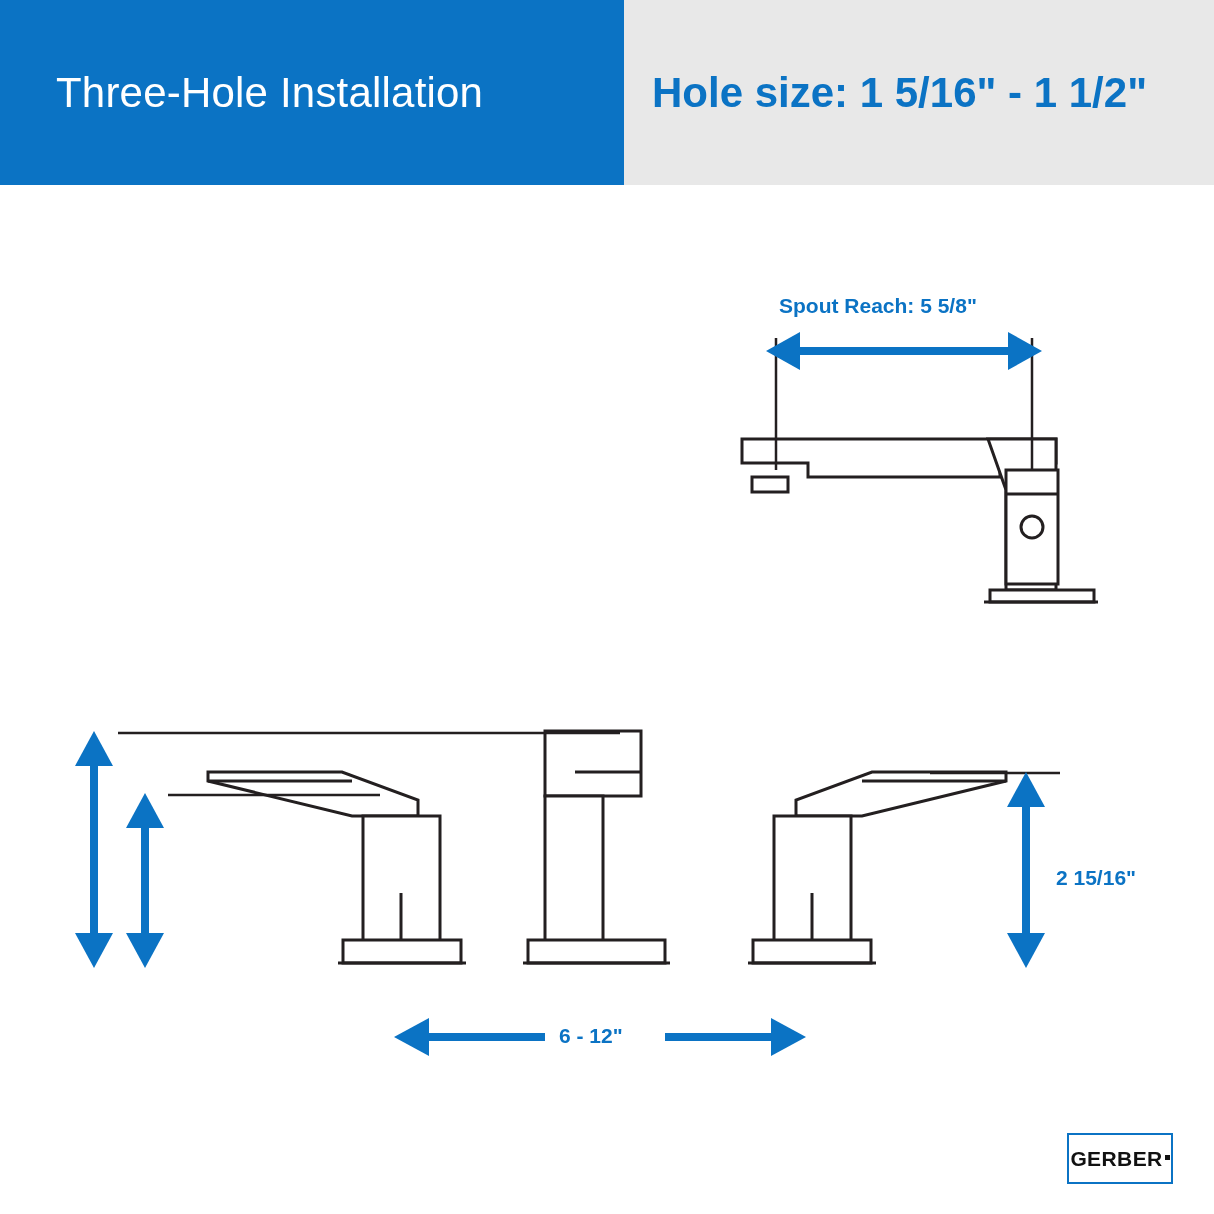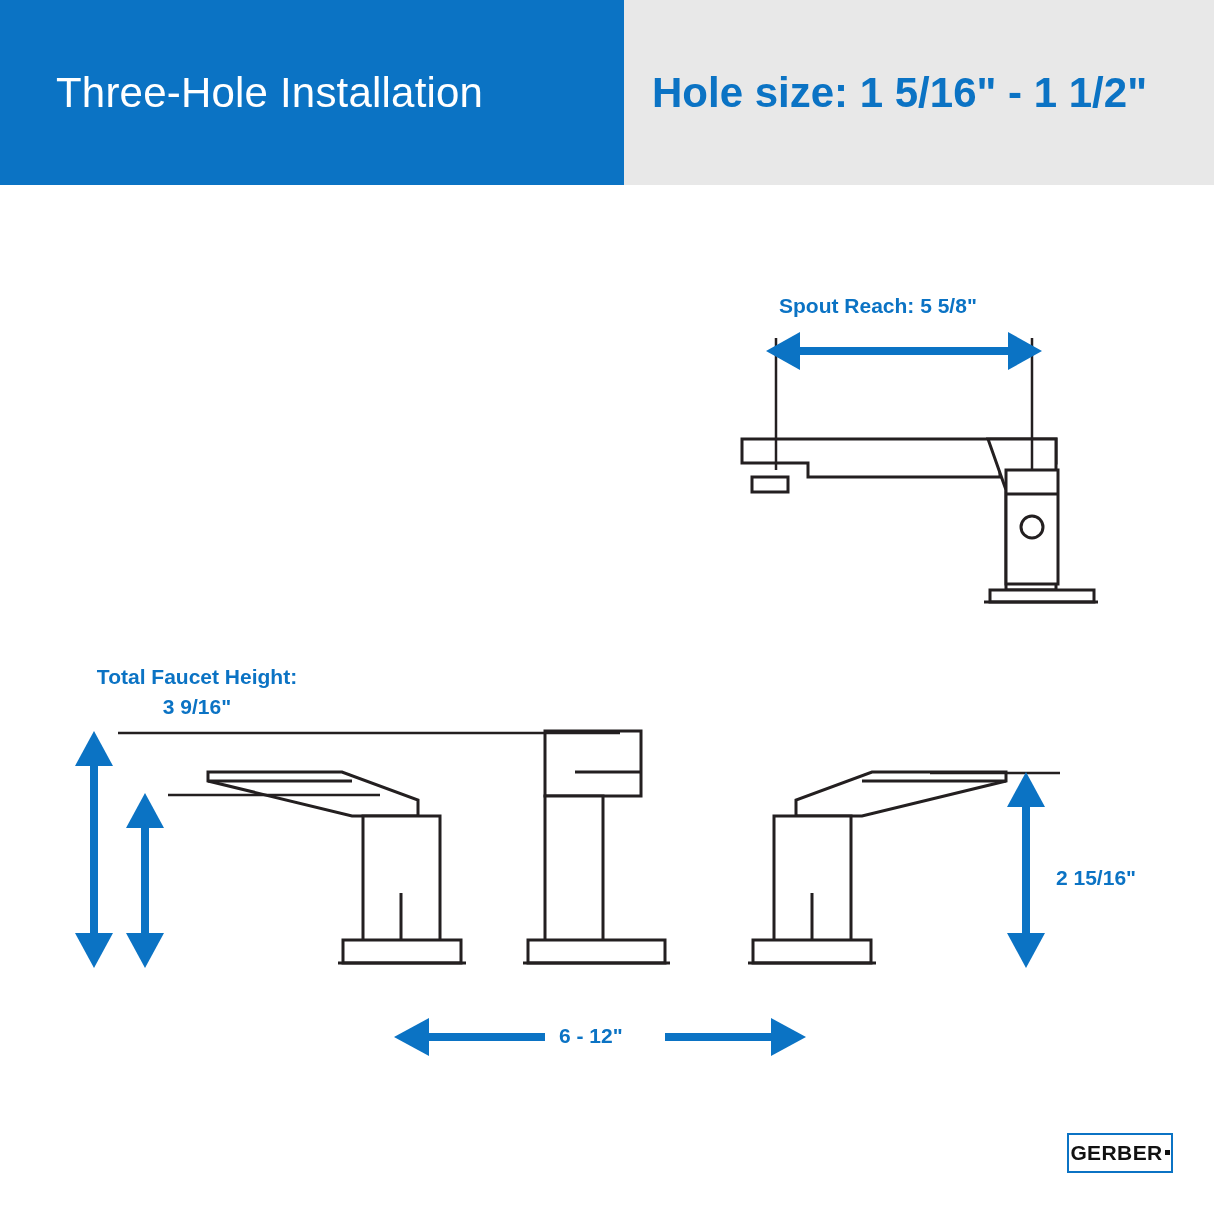"Total Faucet Height:" div.lbl { html: <div>Total Faucet Height: 3 9/16"</div> -> none }
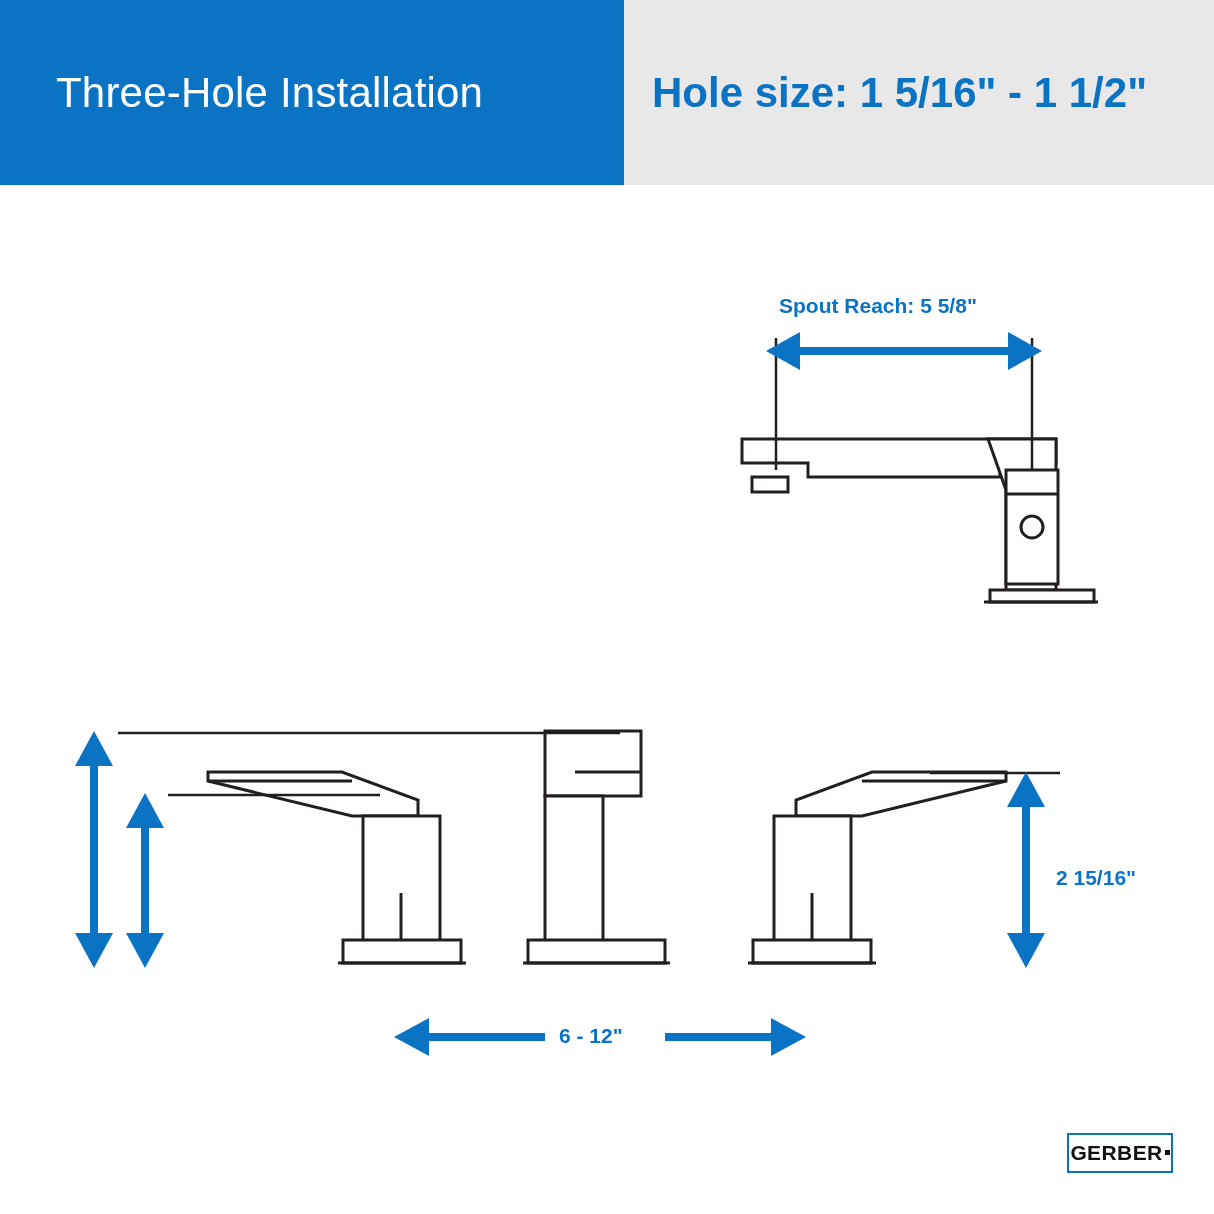"GERBER" #logo { height: 40px -> 51px }
